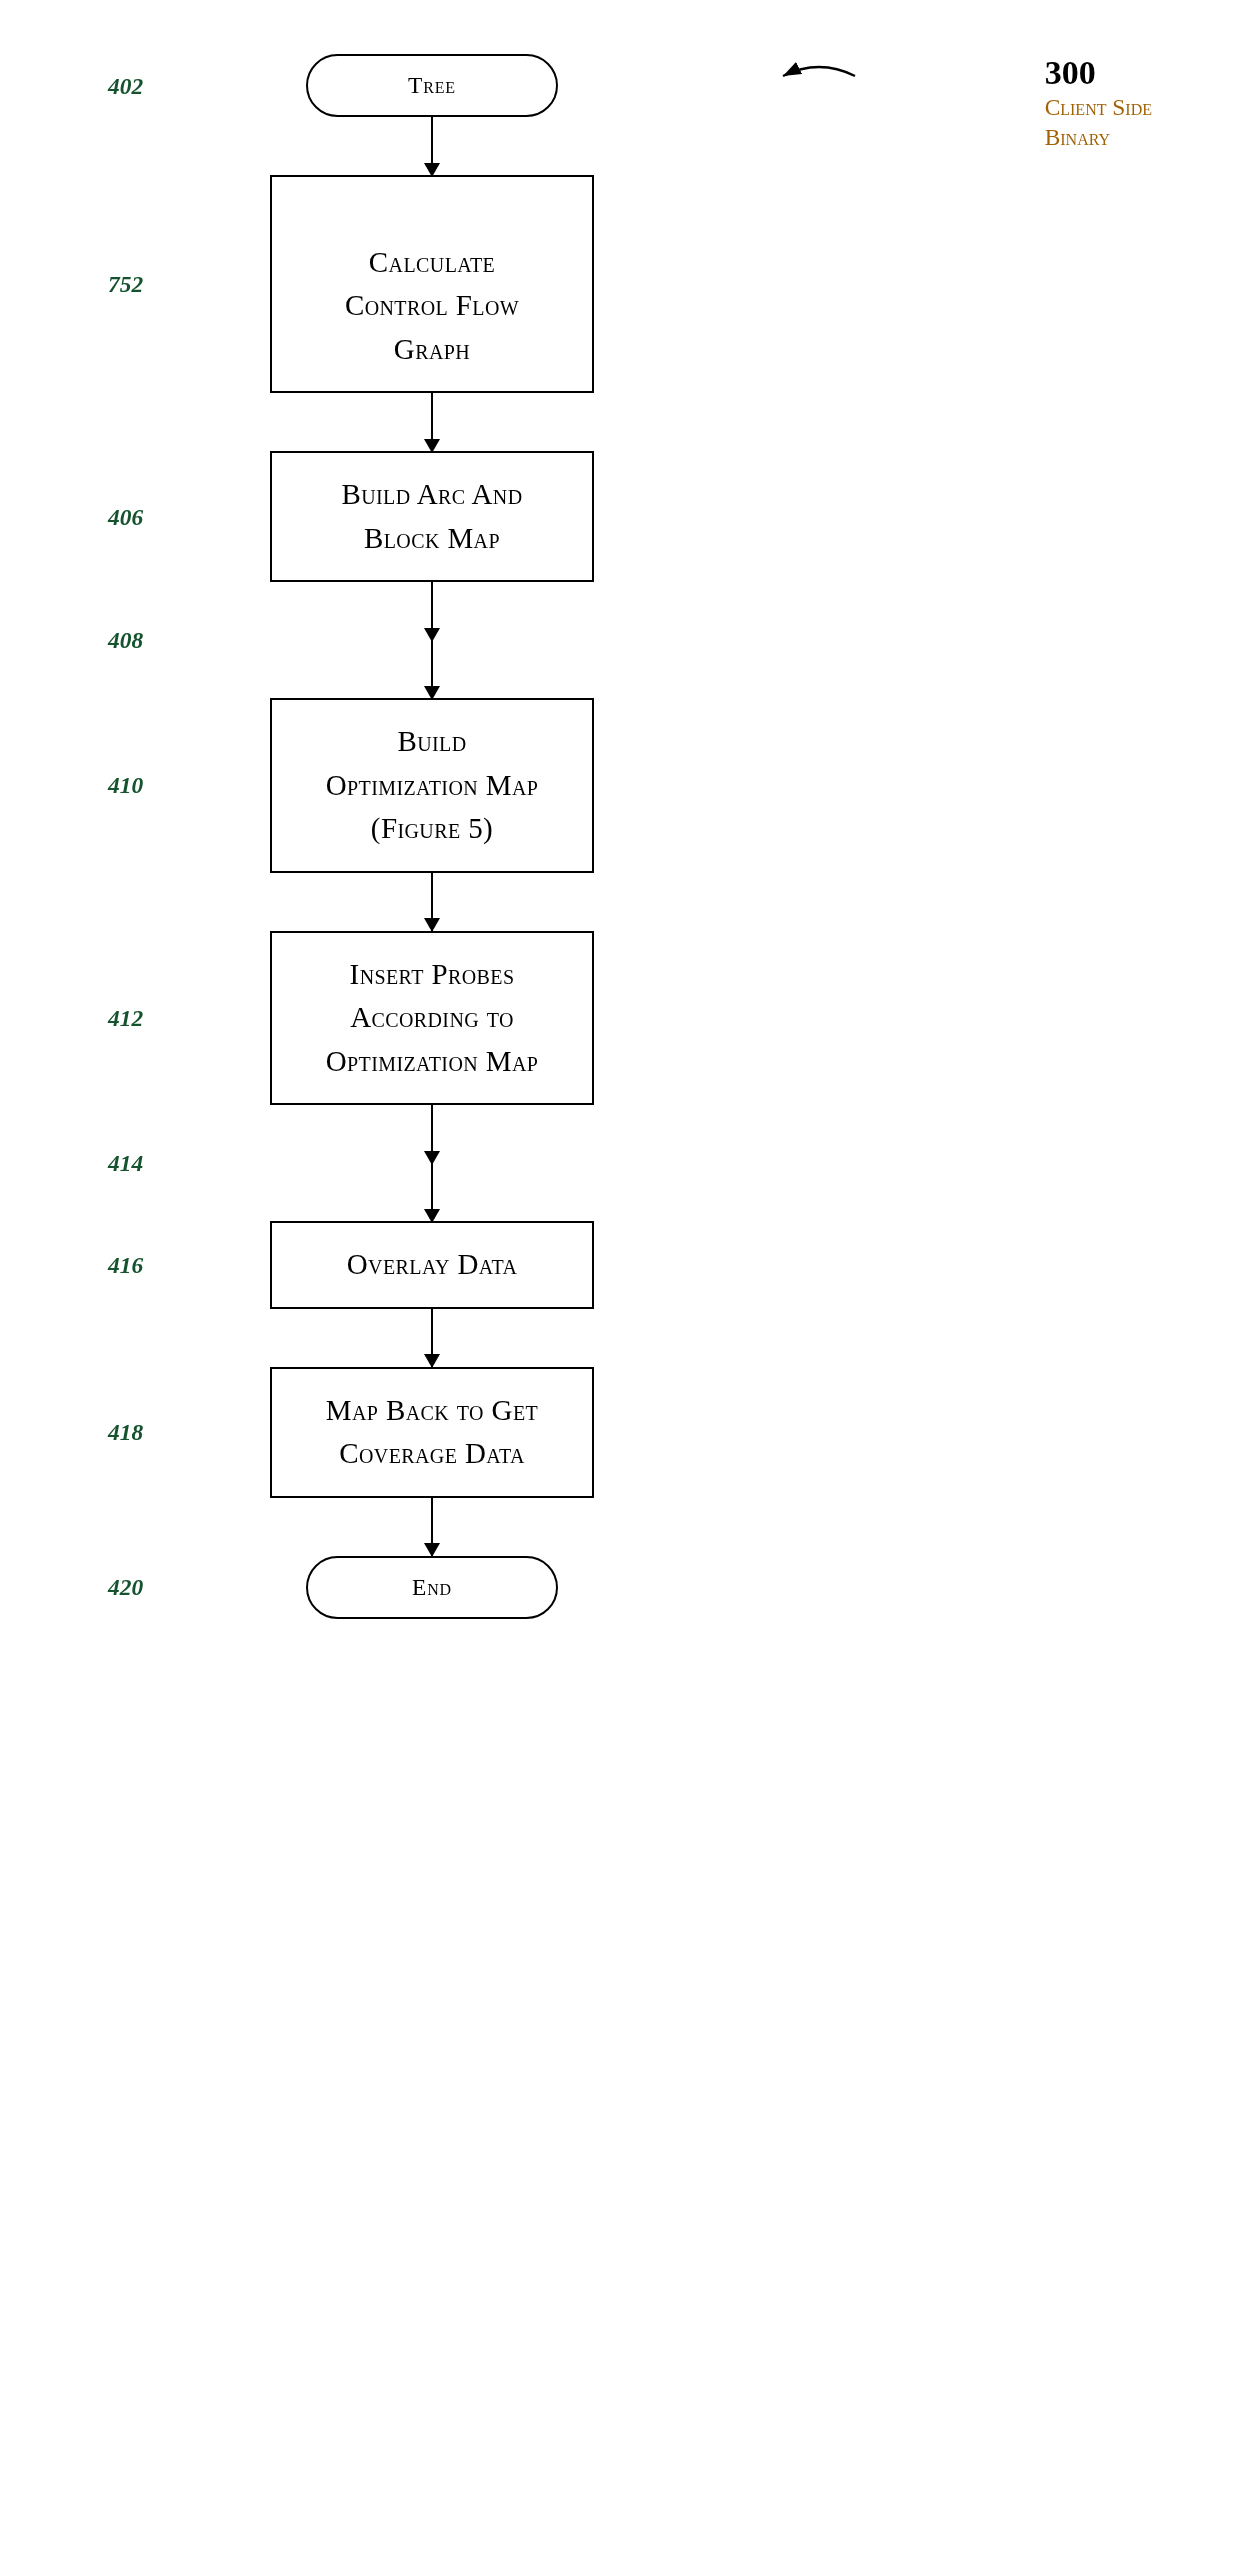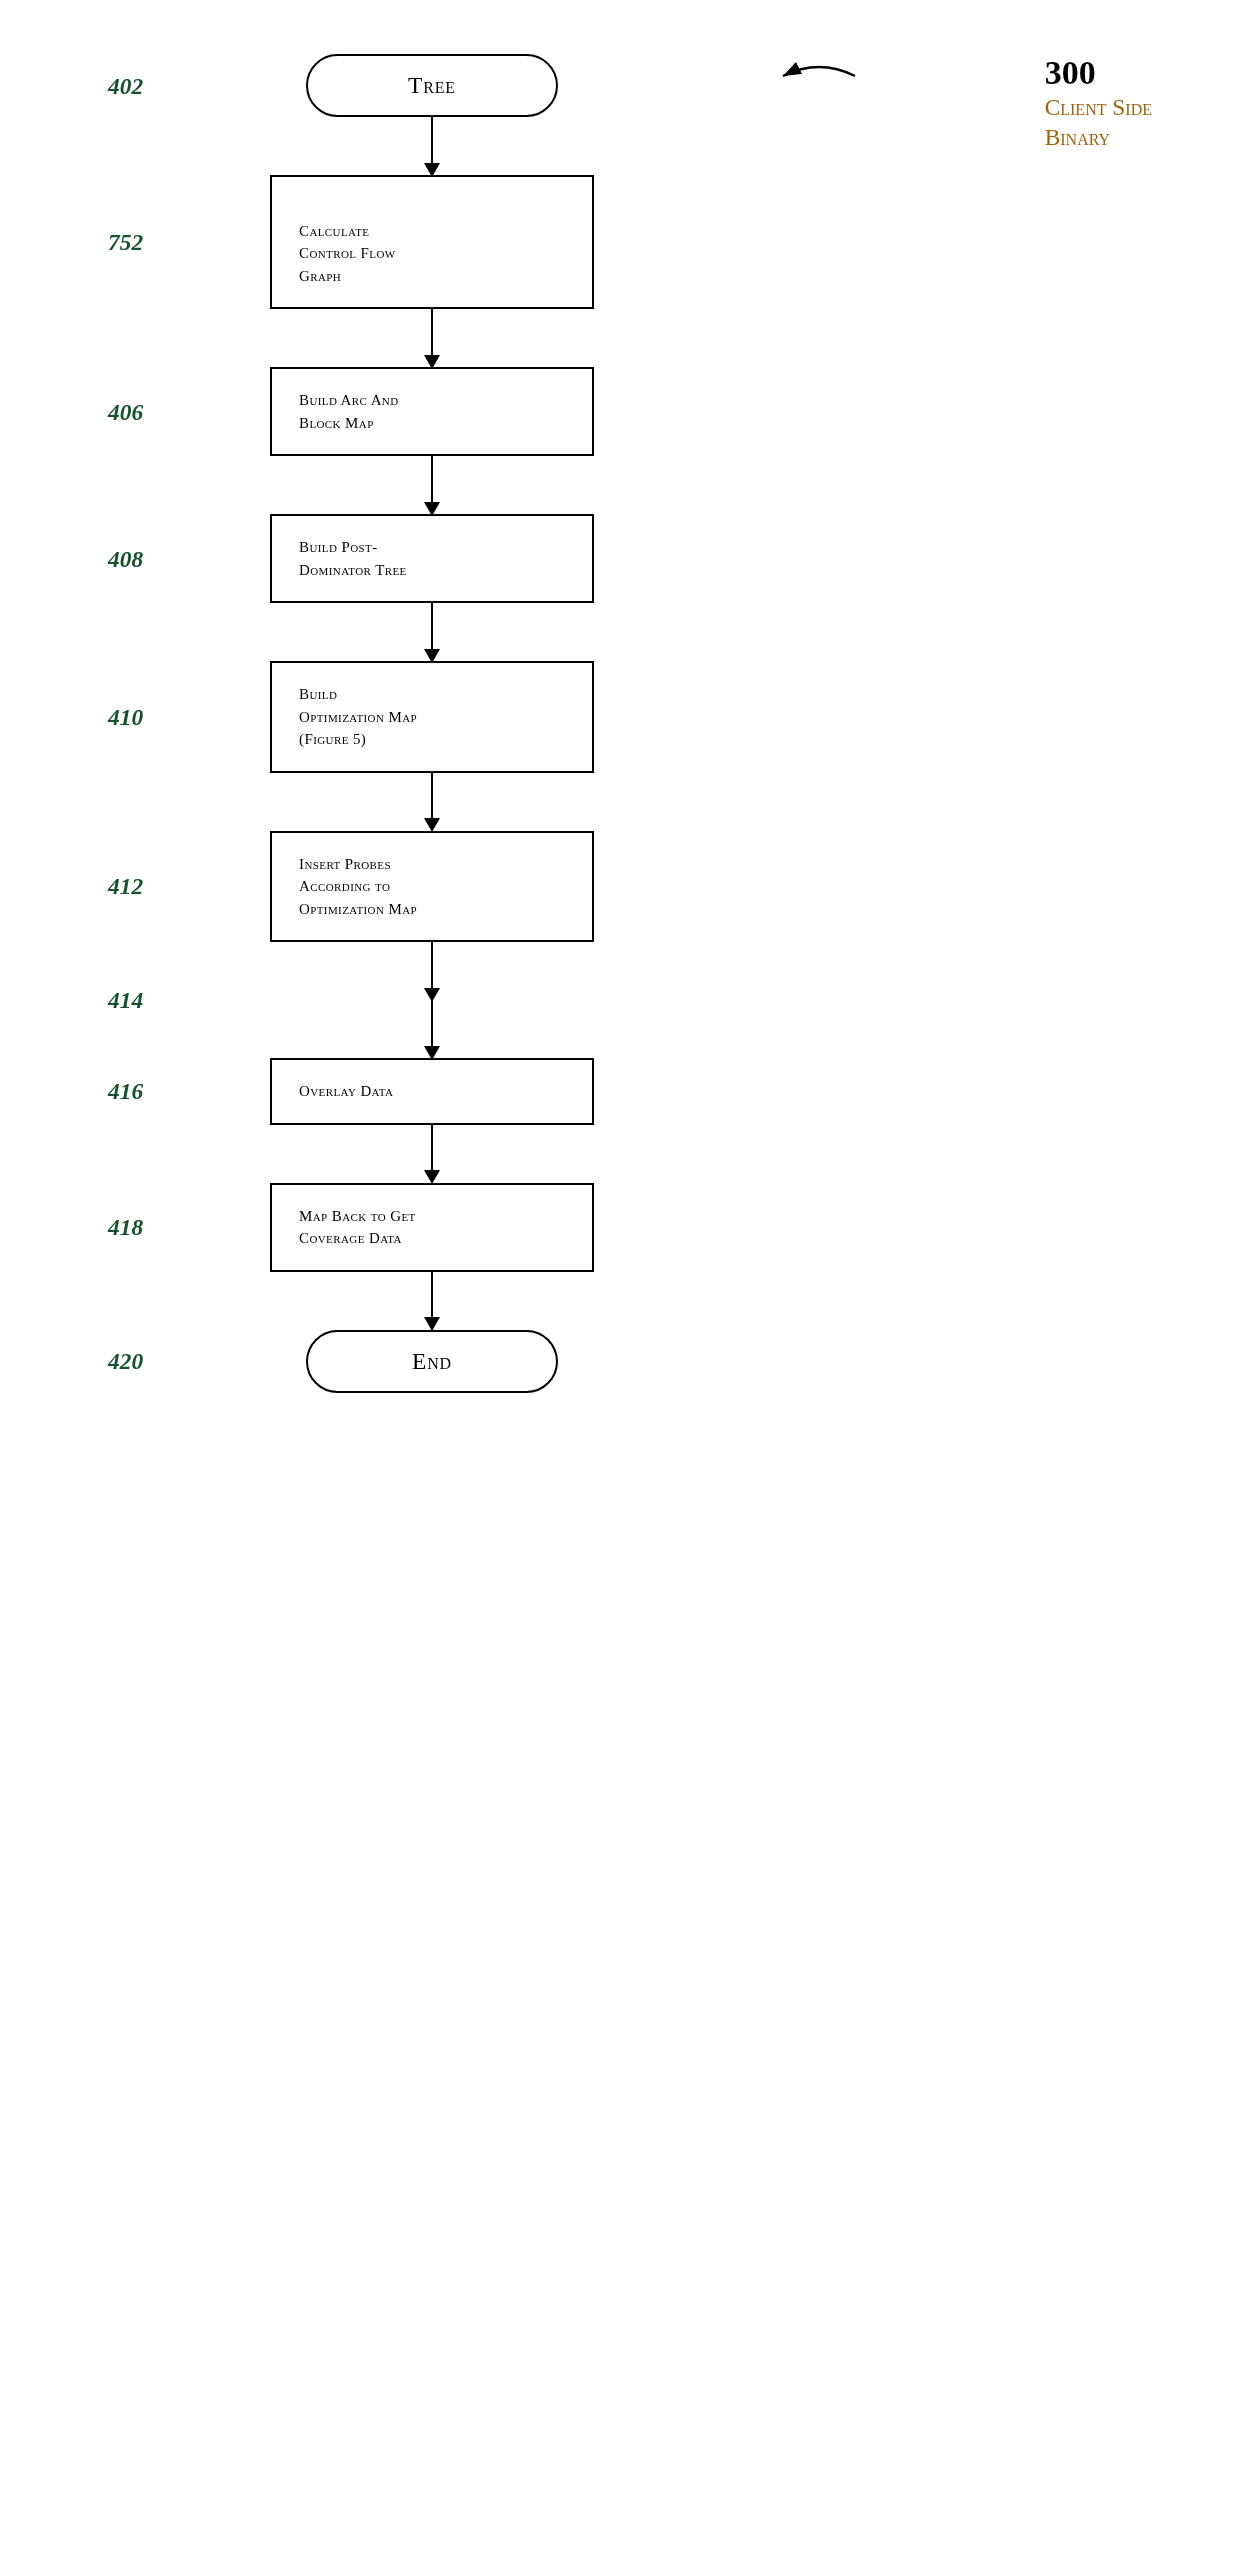"Calculate" .node-rect { font-size: 15px -> 29px; text-align: none -> center }
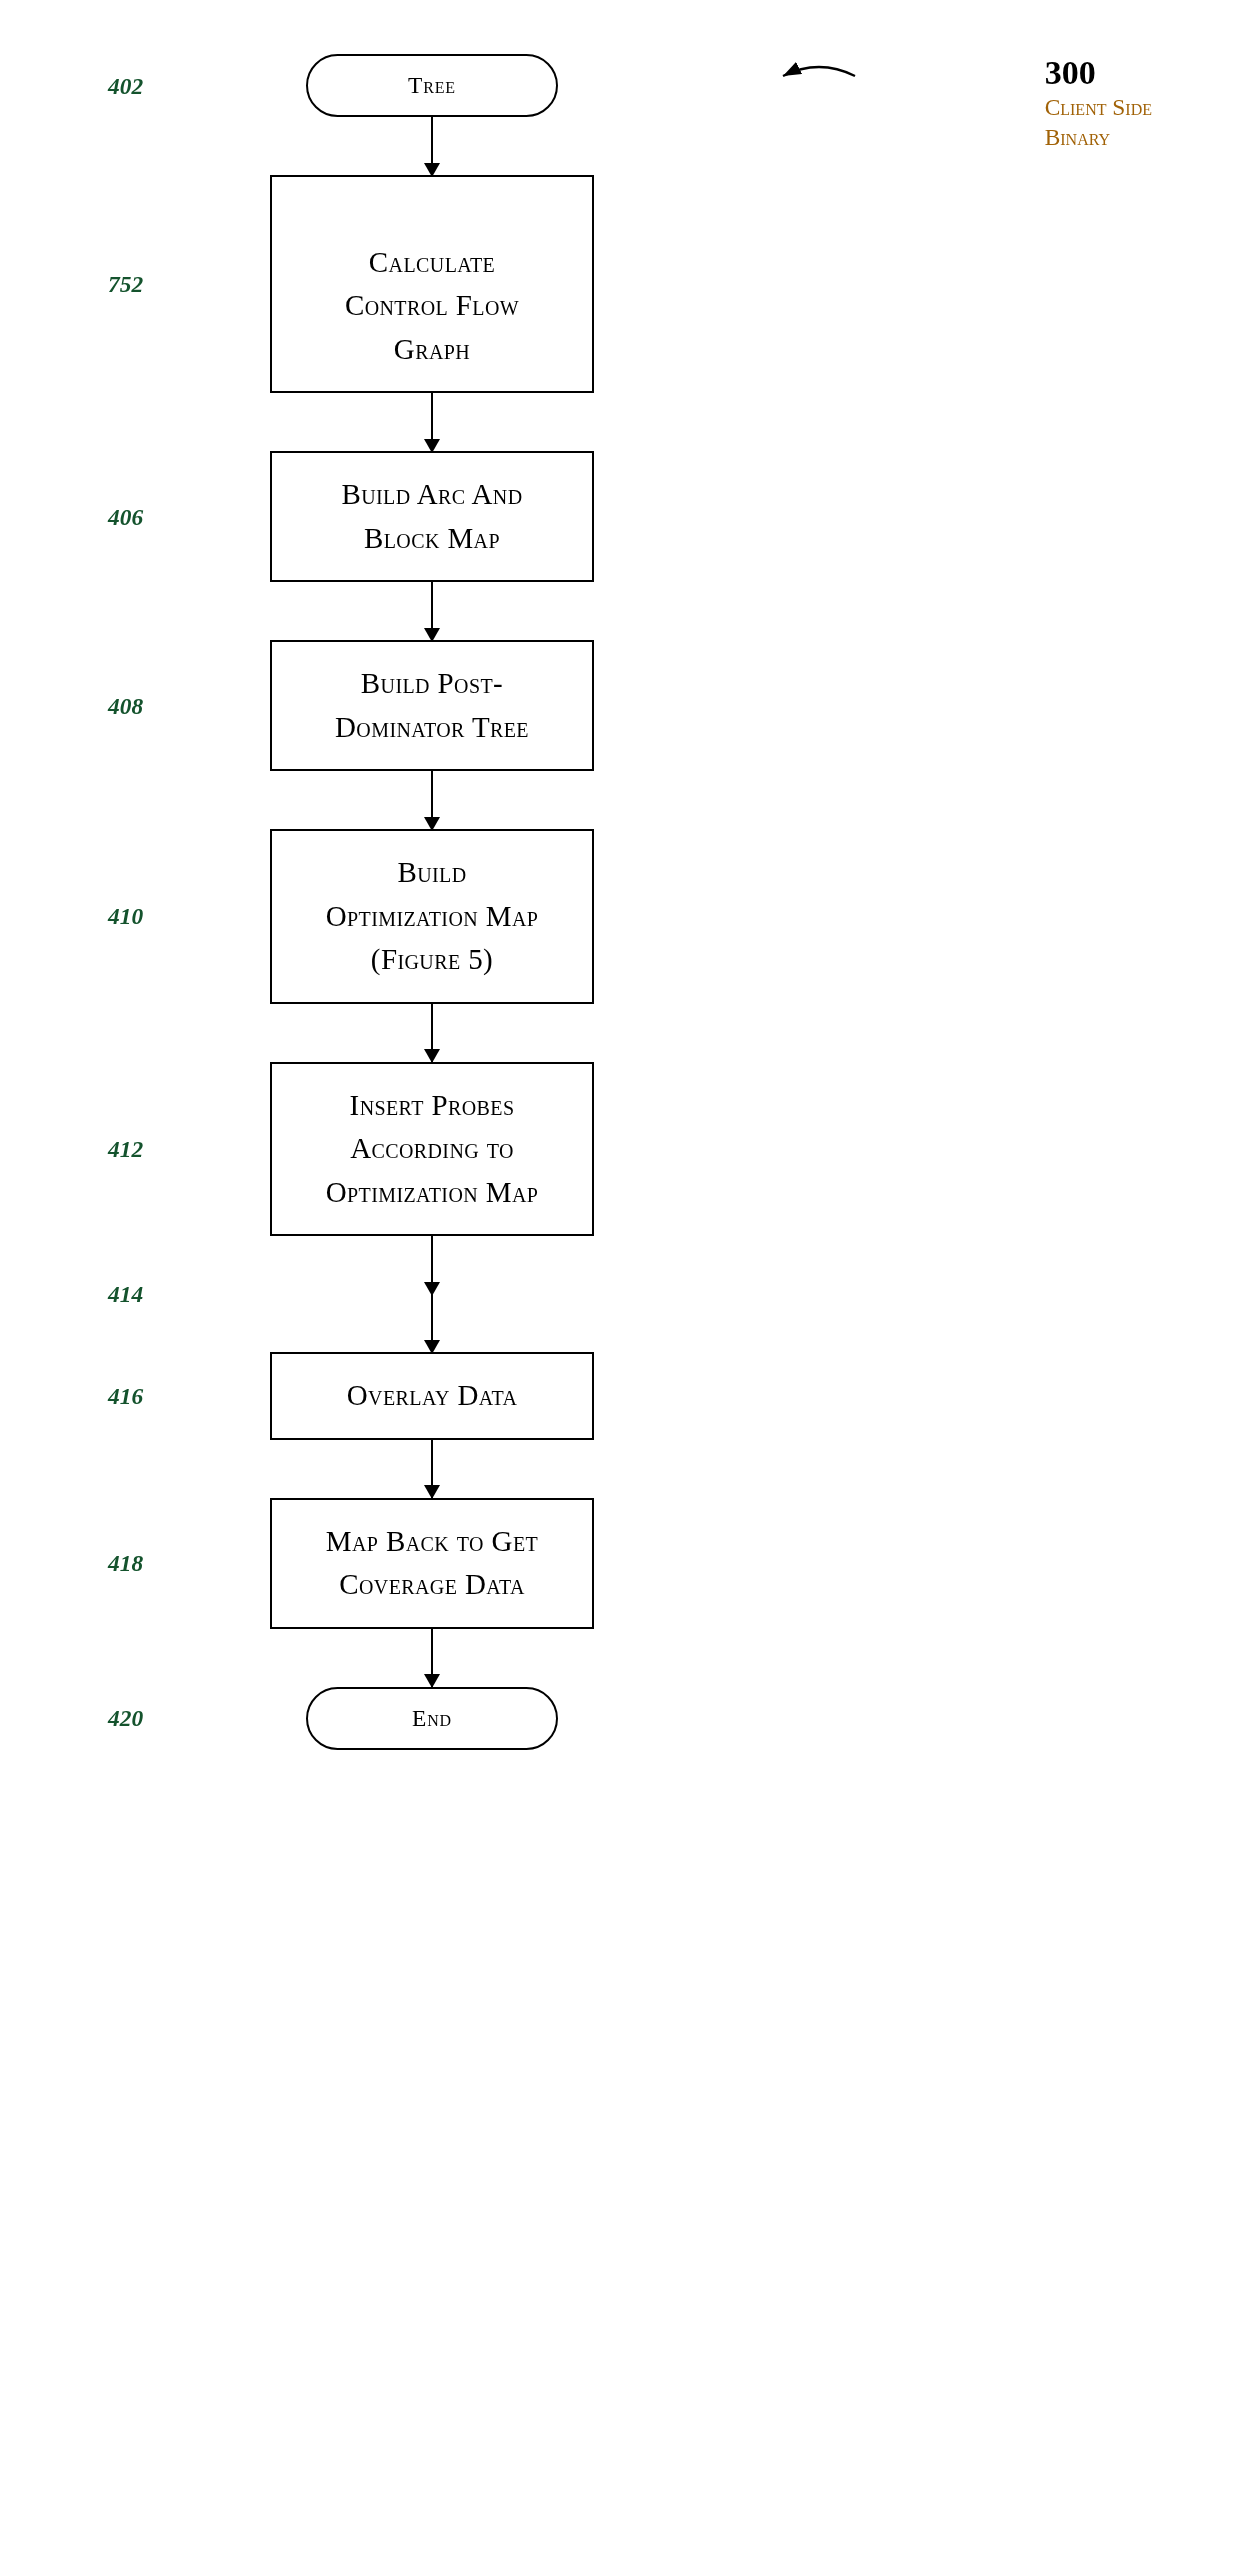"Build Post-" div.node-rect { html: <div> <span>Build Post-<br>Dominator Tree</span> </div> -> none }
